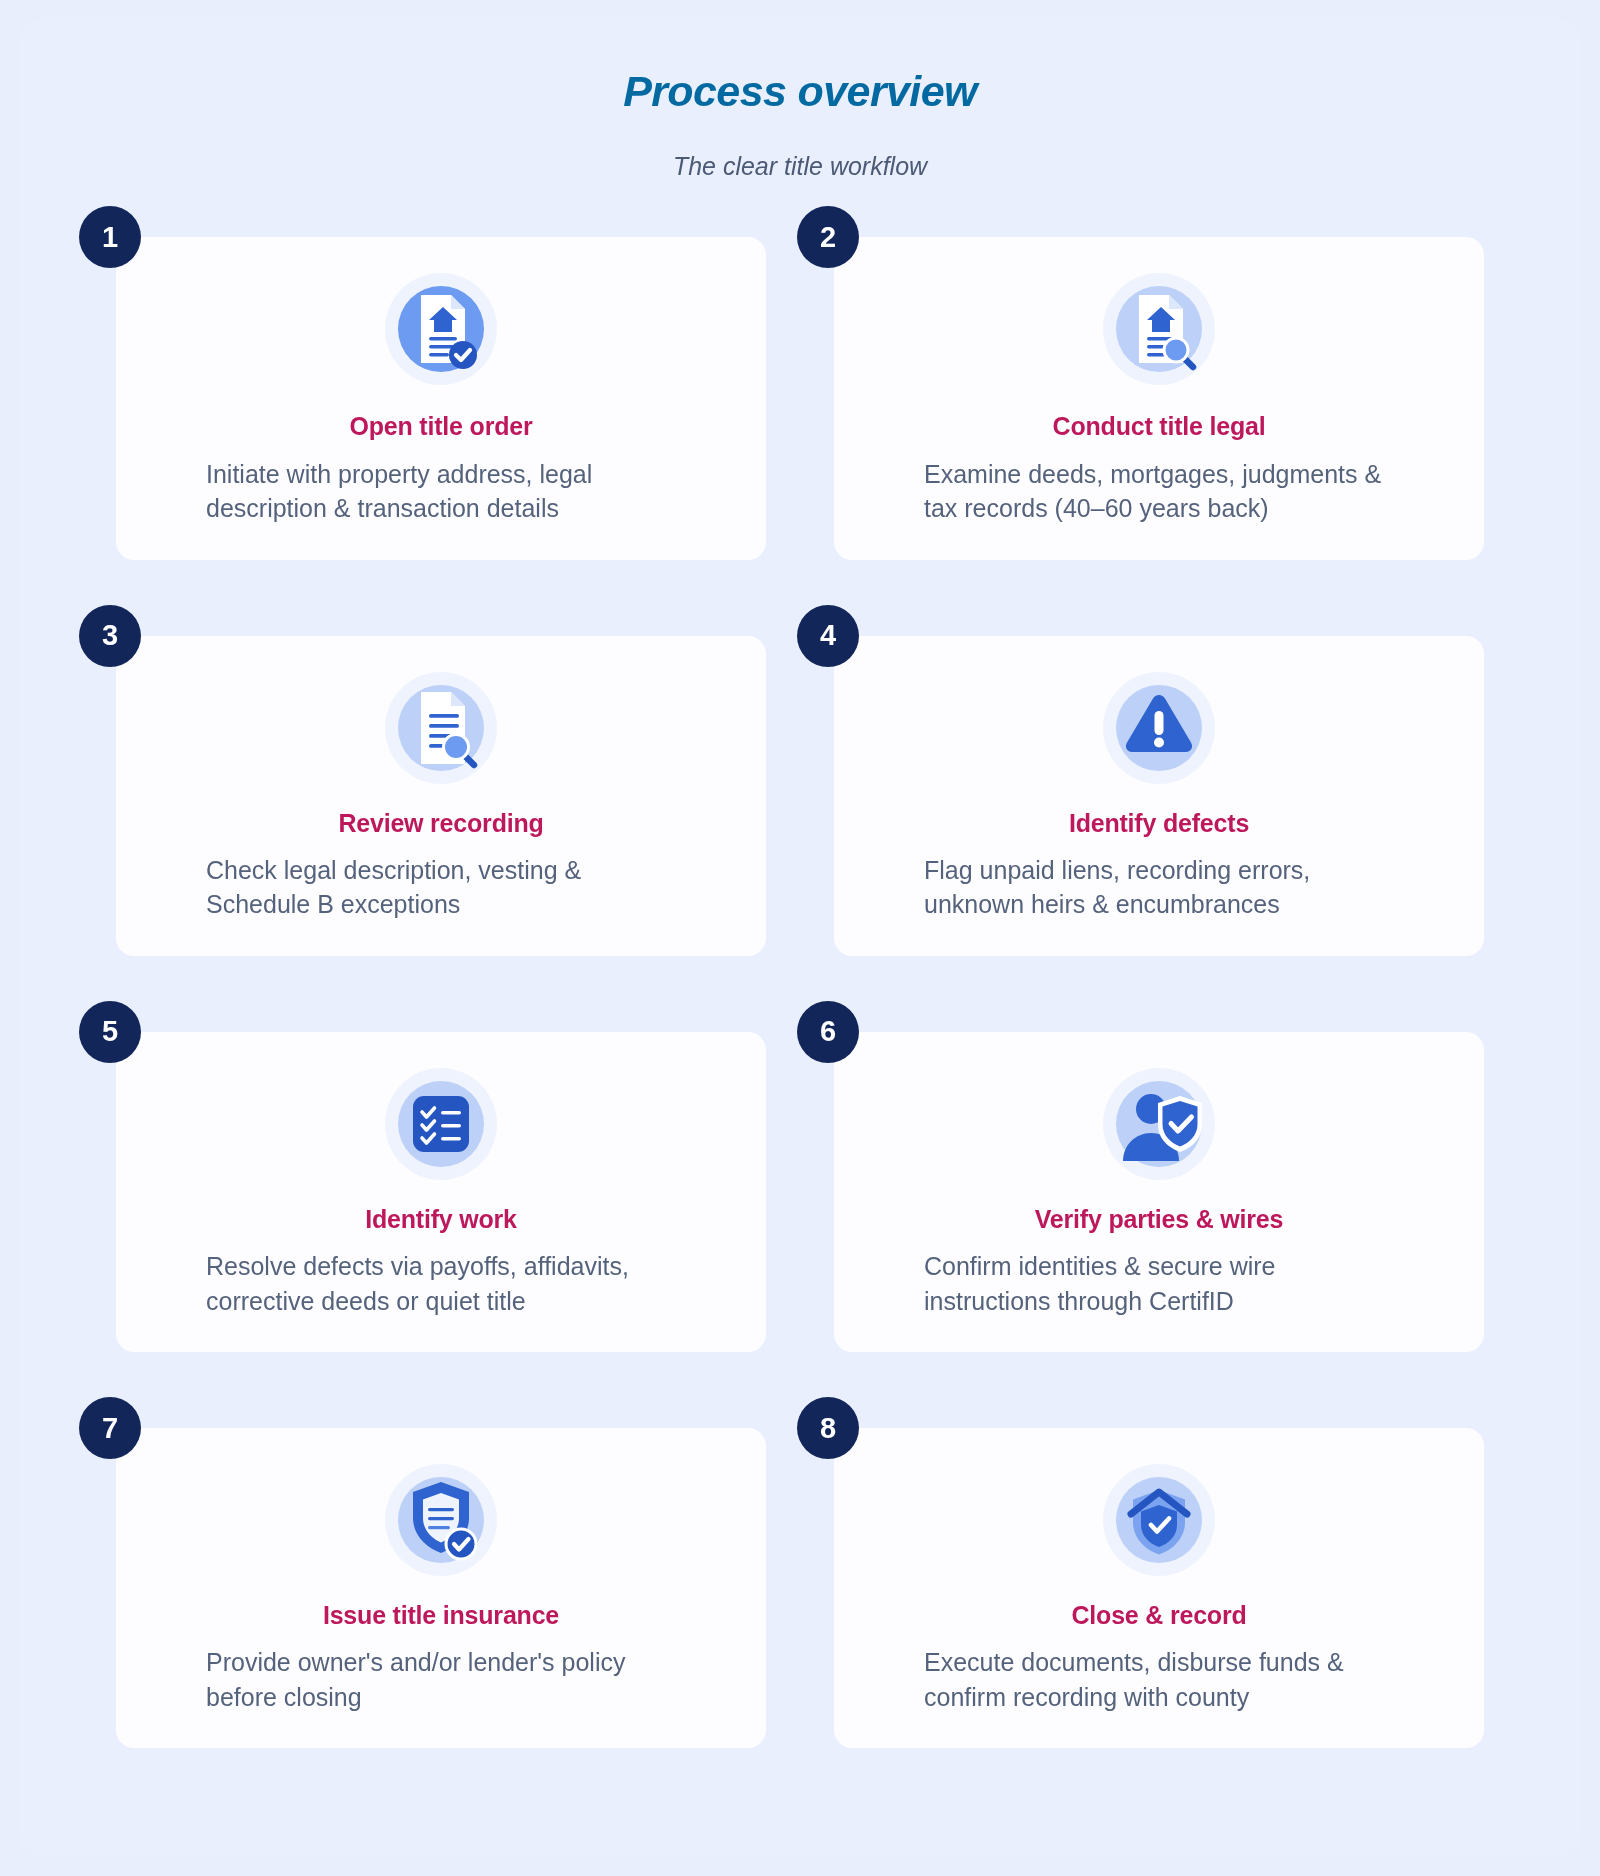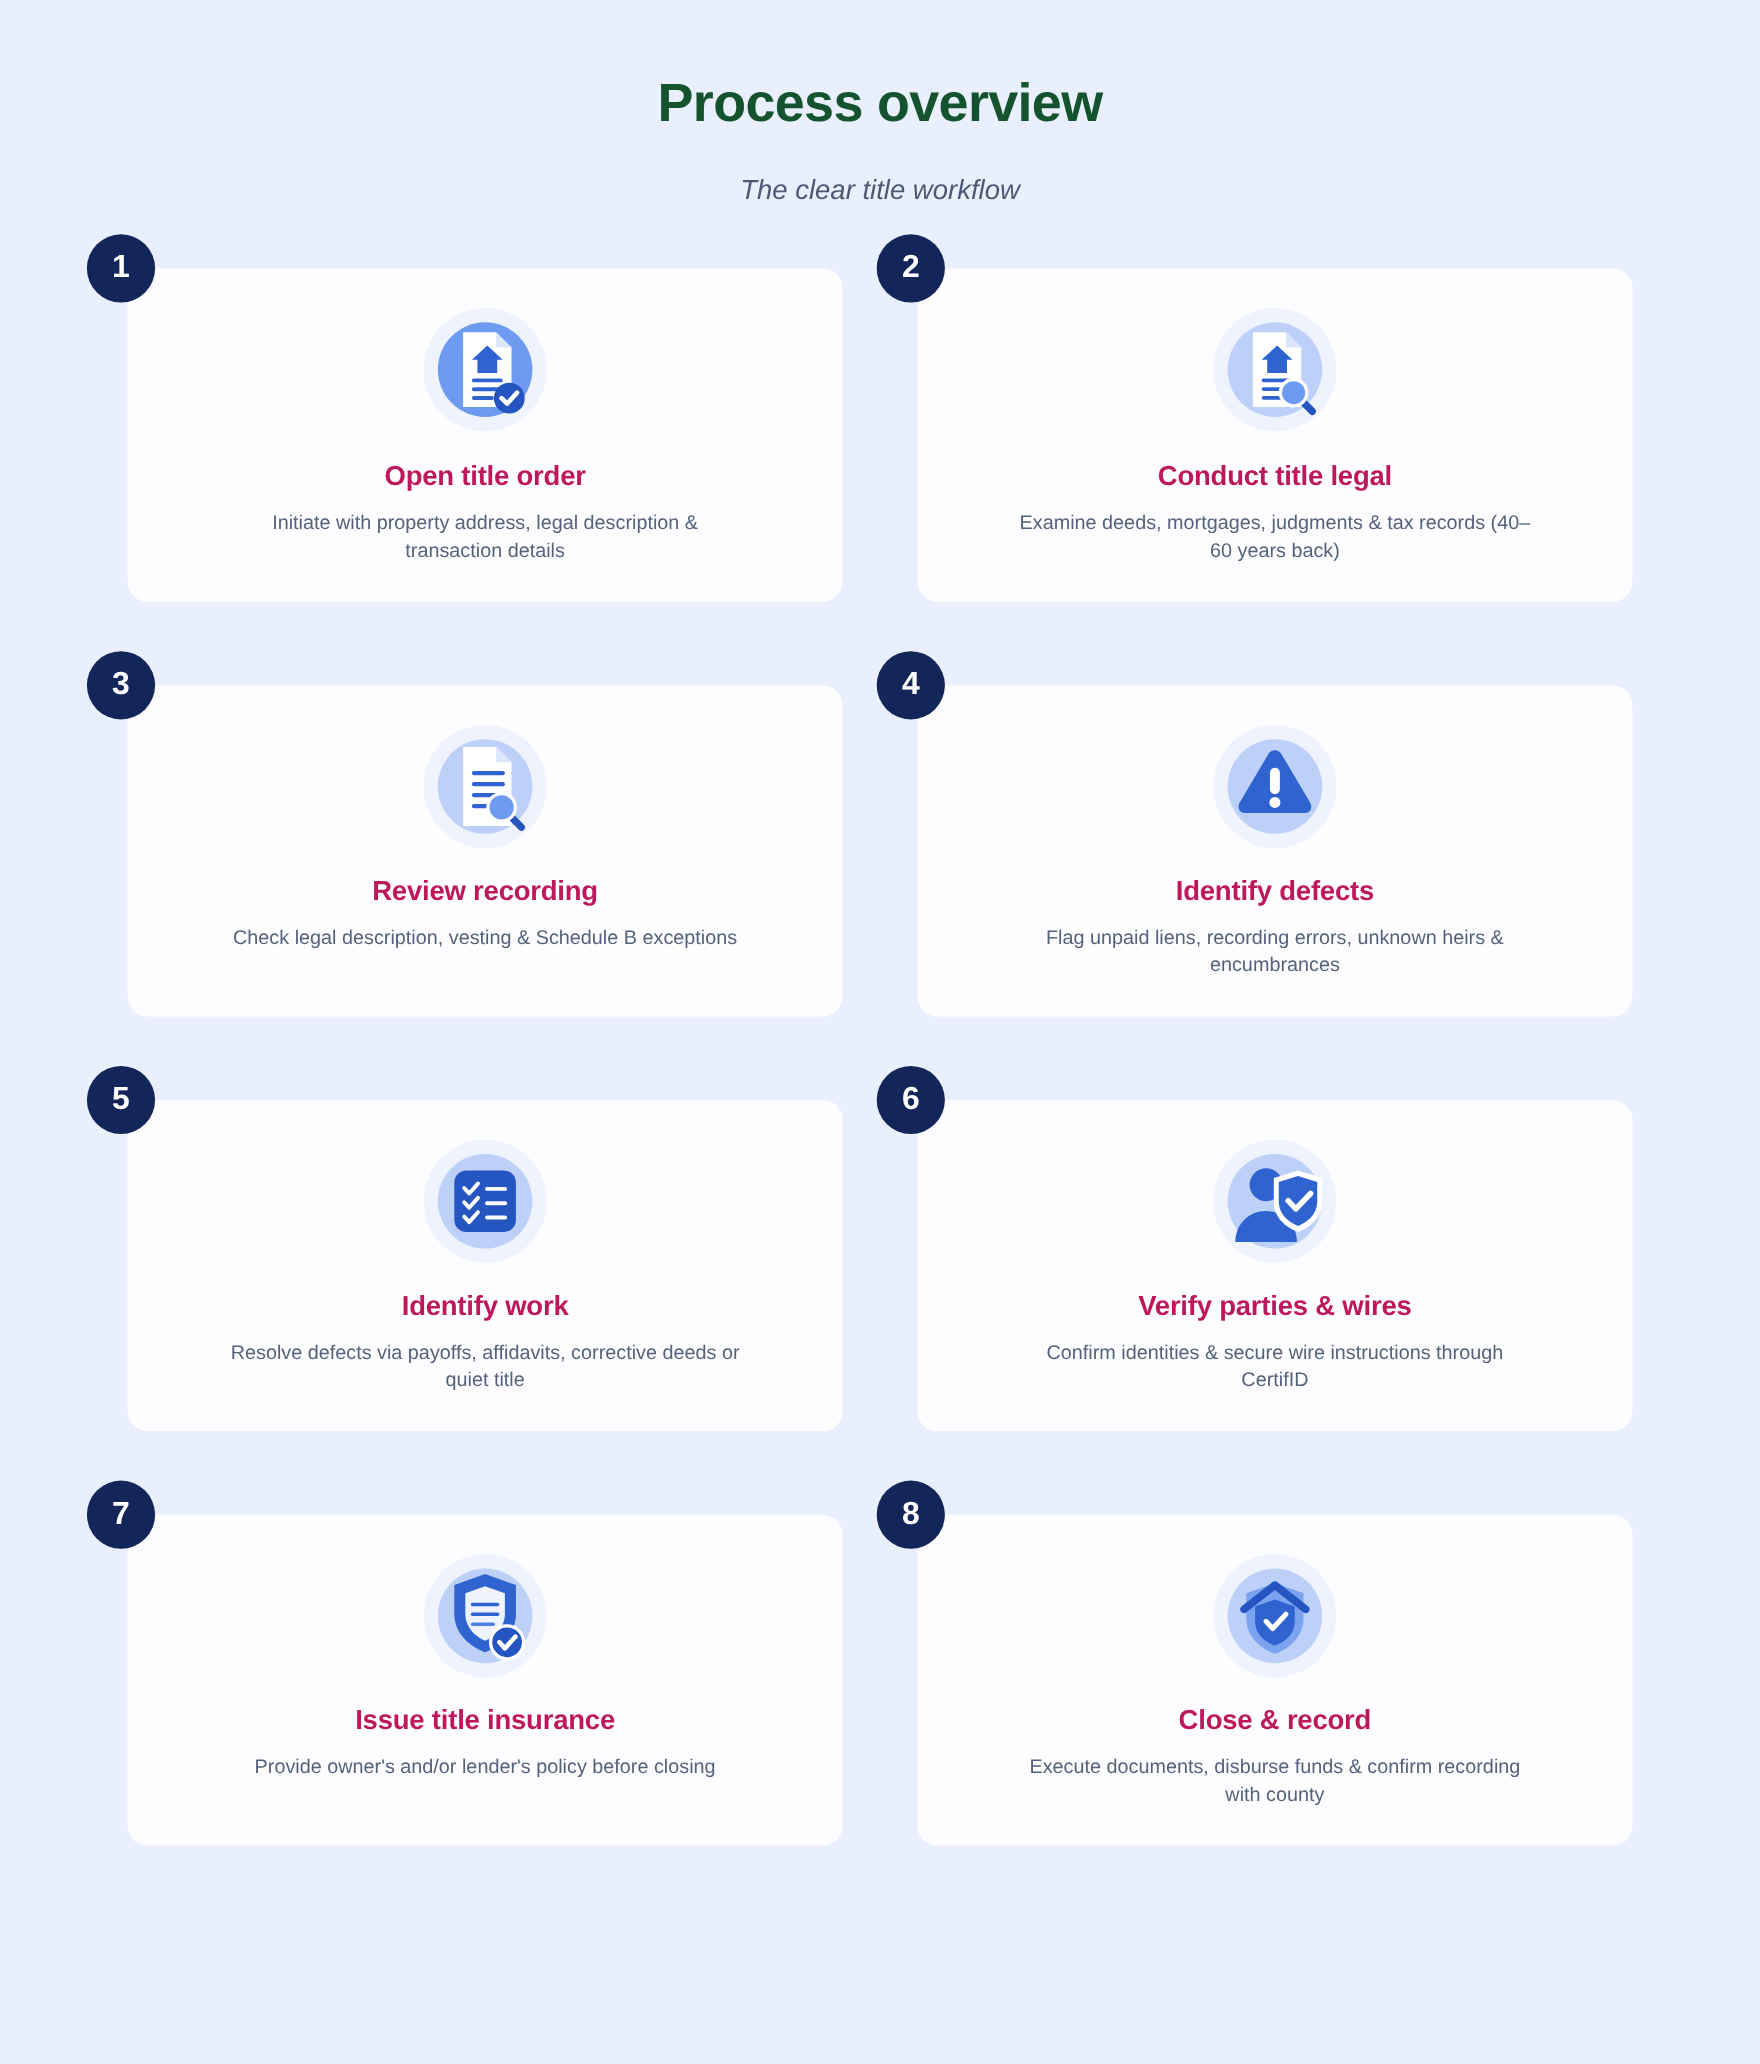"Process overview" .page-title { color: #14532d -> #0369a1; font-size: 49px -> 43px; font-style: none -> italic }
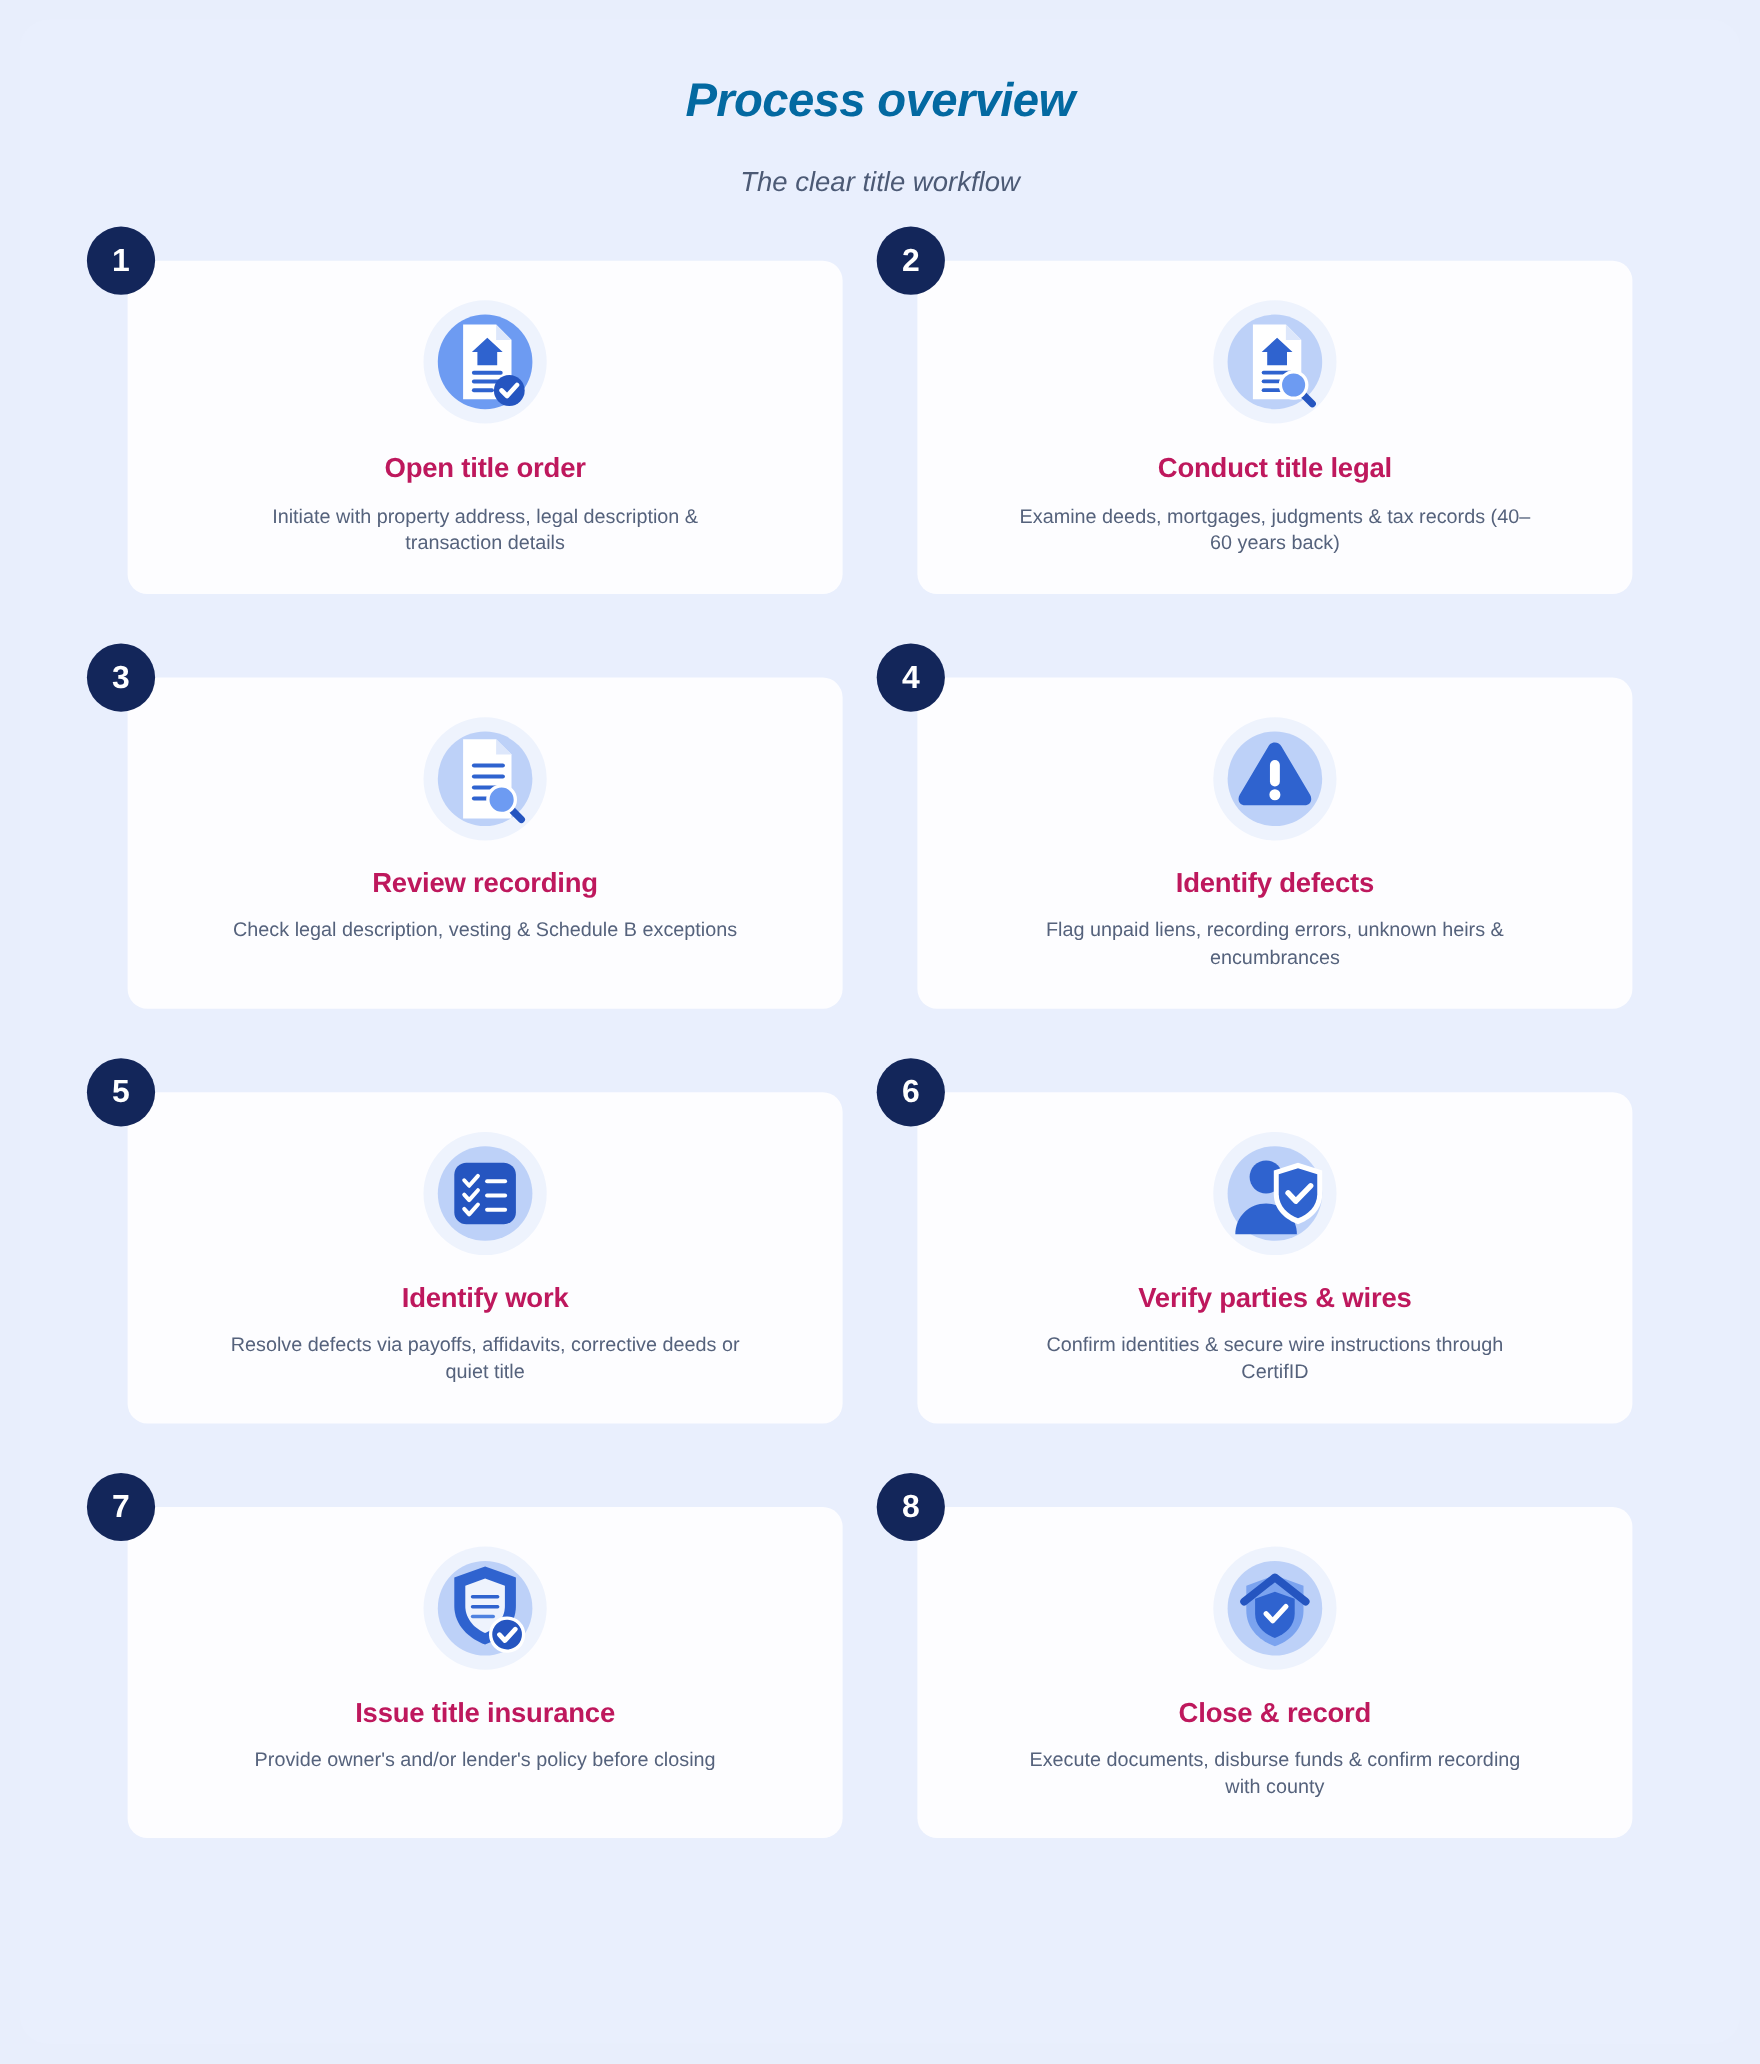"Initiate with property address, legal" .step-desc { font-size: 18px -> 25px; text-align: center -> left }
